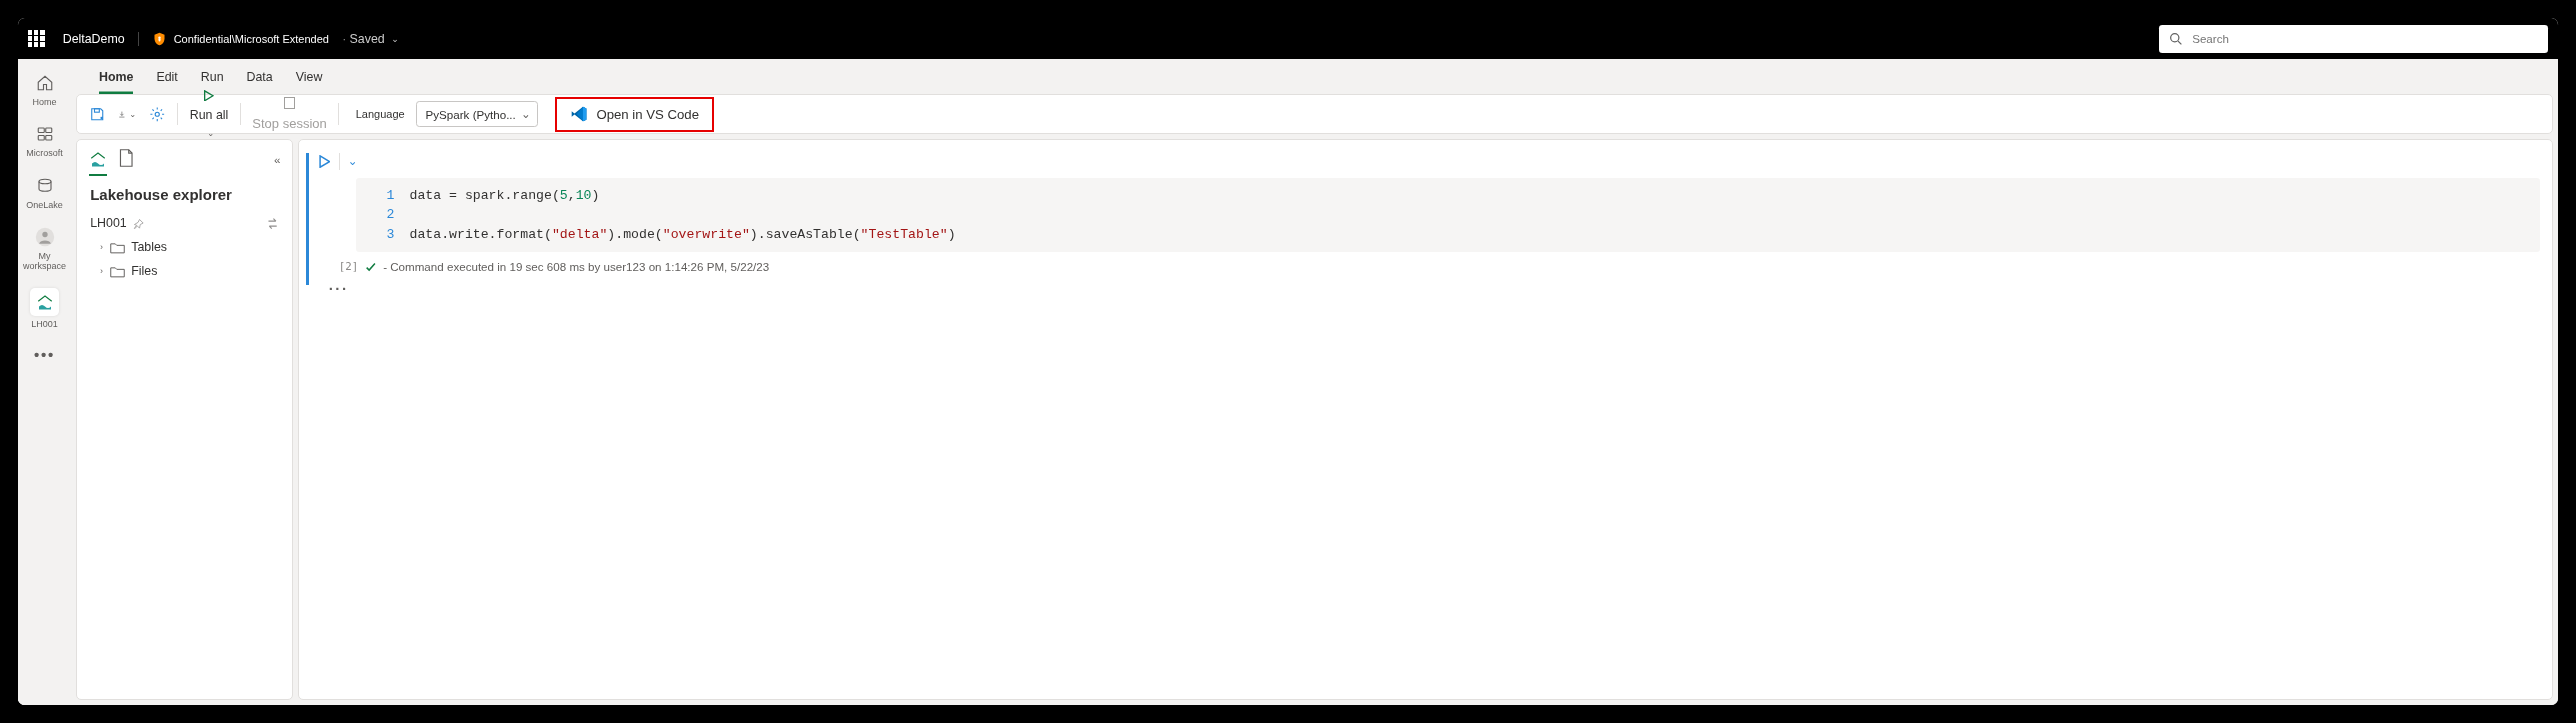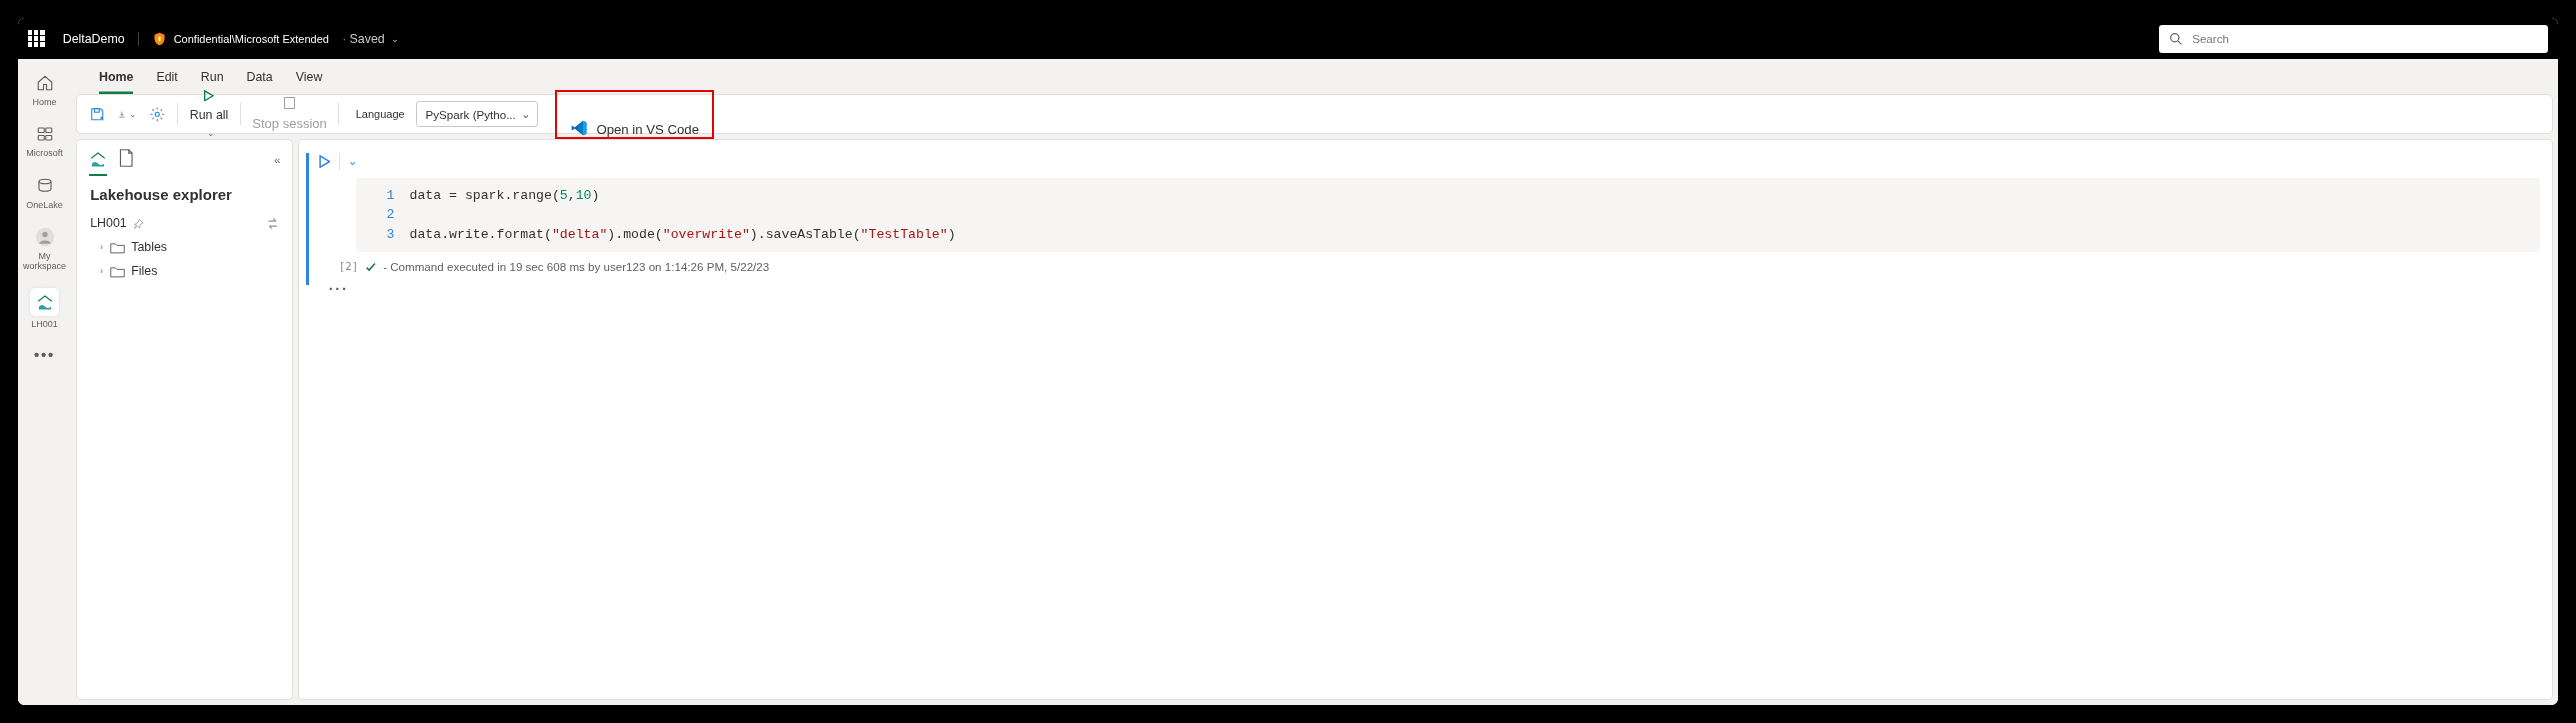"Open in VS Code" .vscode-btn { align-items: flex-end -> center; height: 49px -> 35px }
